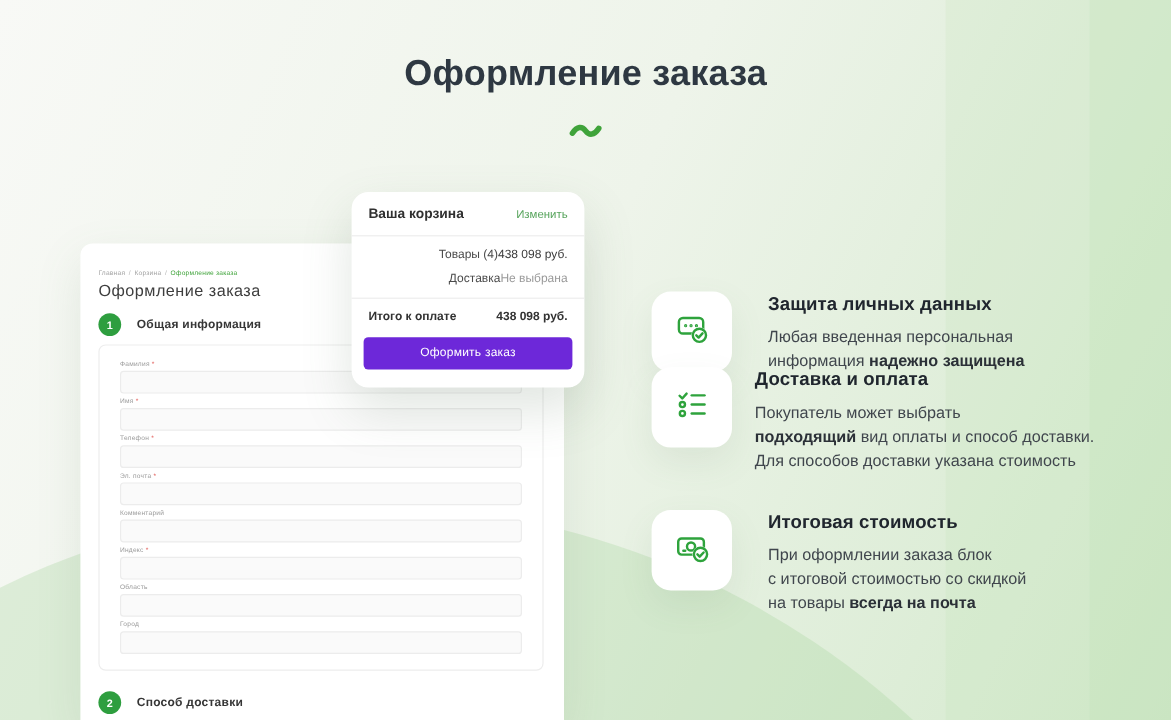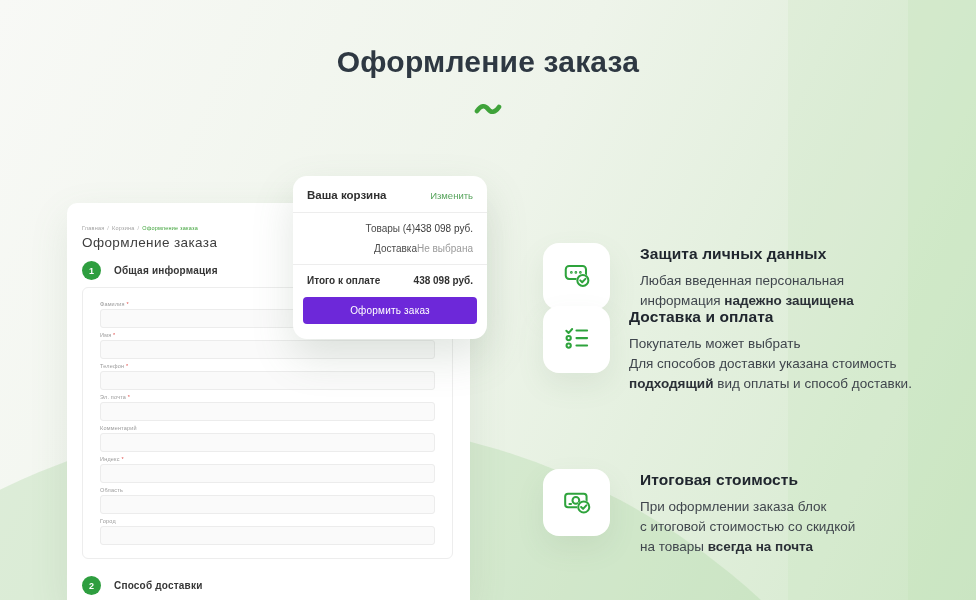"Ваша корзина" .cart-card { top: 176px -> 160px }
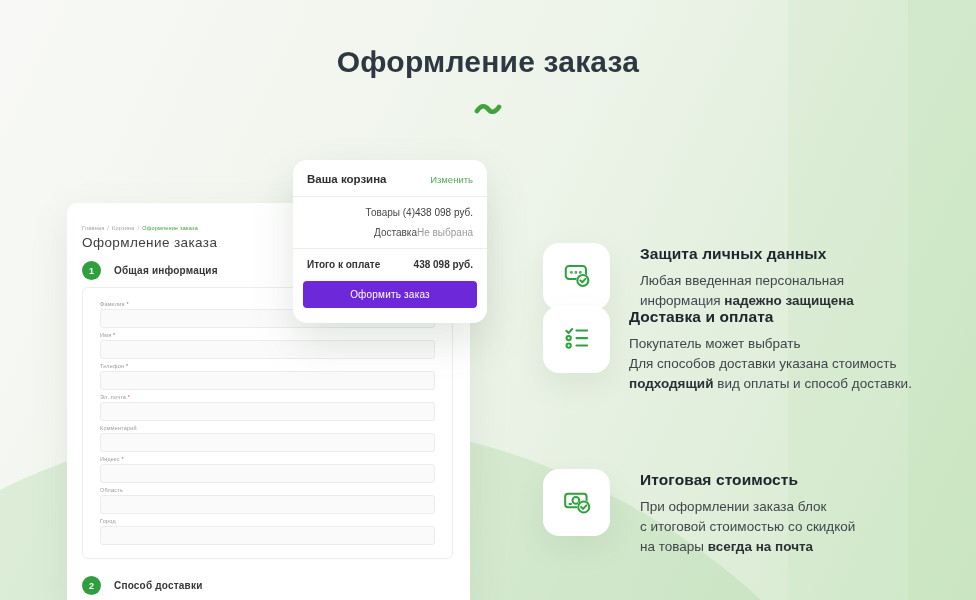"Для способов доставки указана стоимость" div.feature-line { order: before "подходящий вид оплаты и способ" -> after "подходящий вид оплаты и способ" }
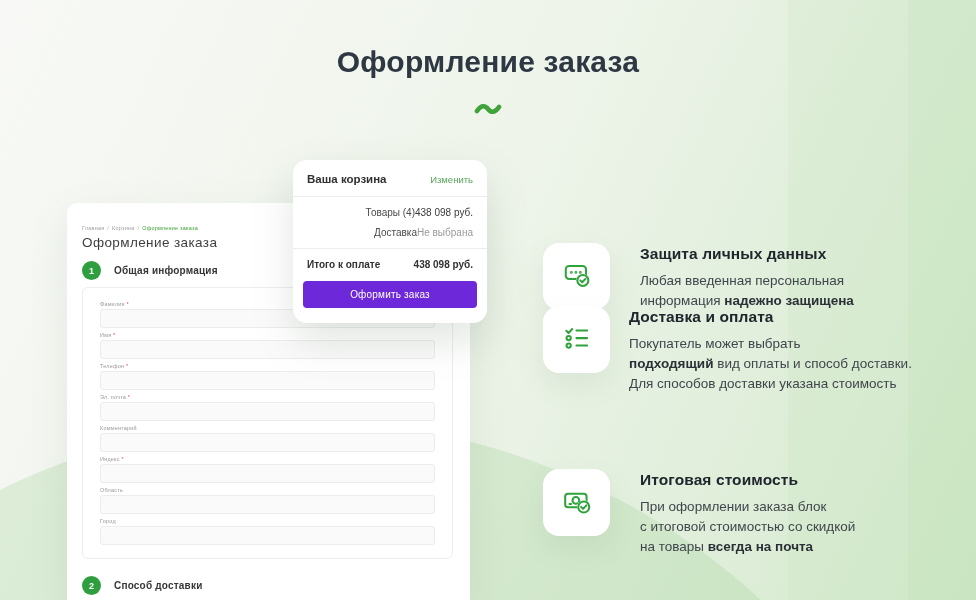"Итоговая стоимость" div.feature { margin-top: 44px -> none }
